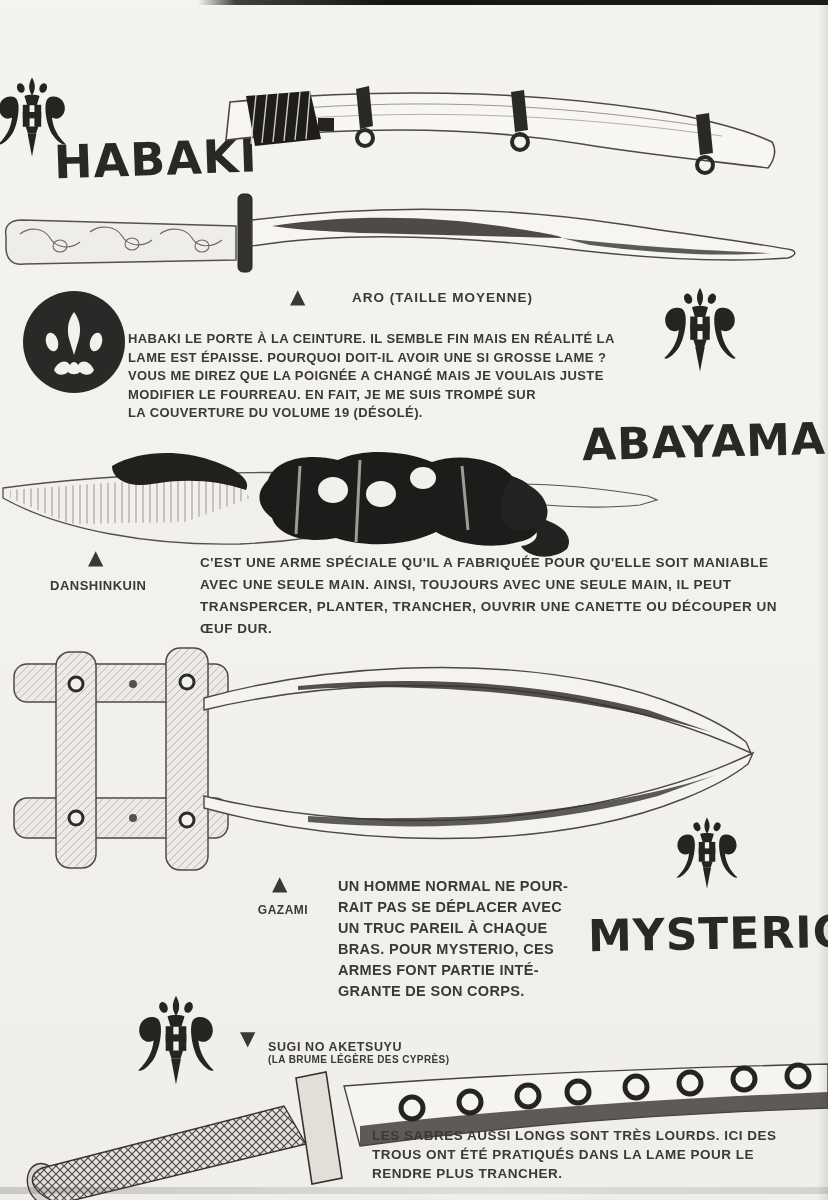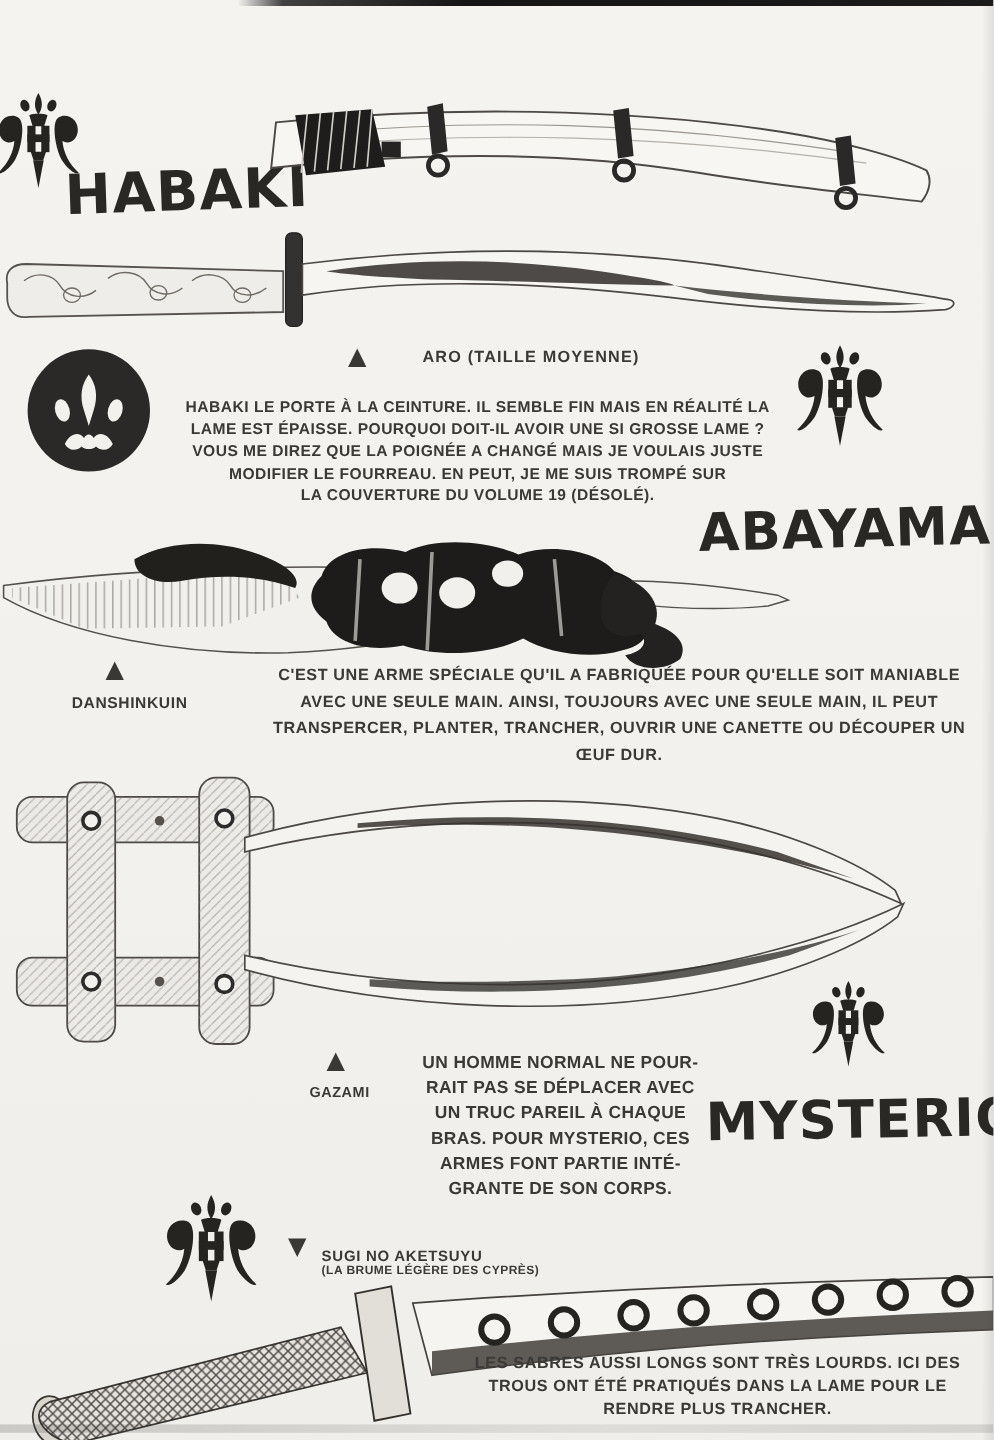"HABAKI LE PORTE À LA" .para { text-align: center -> none }
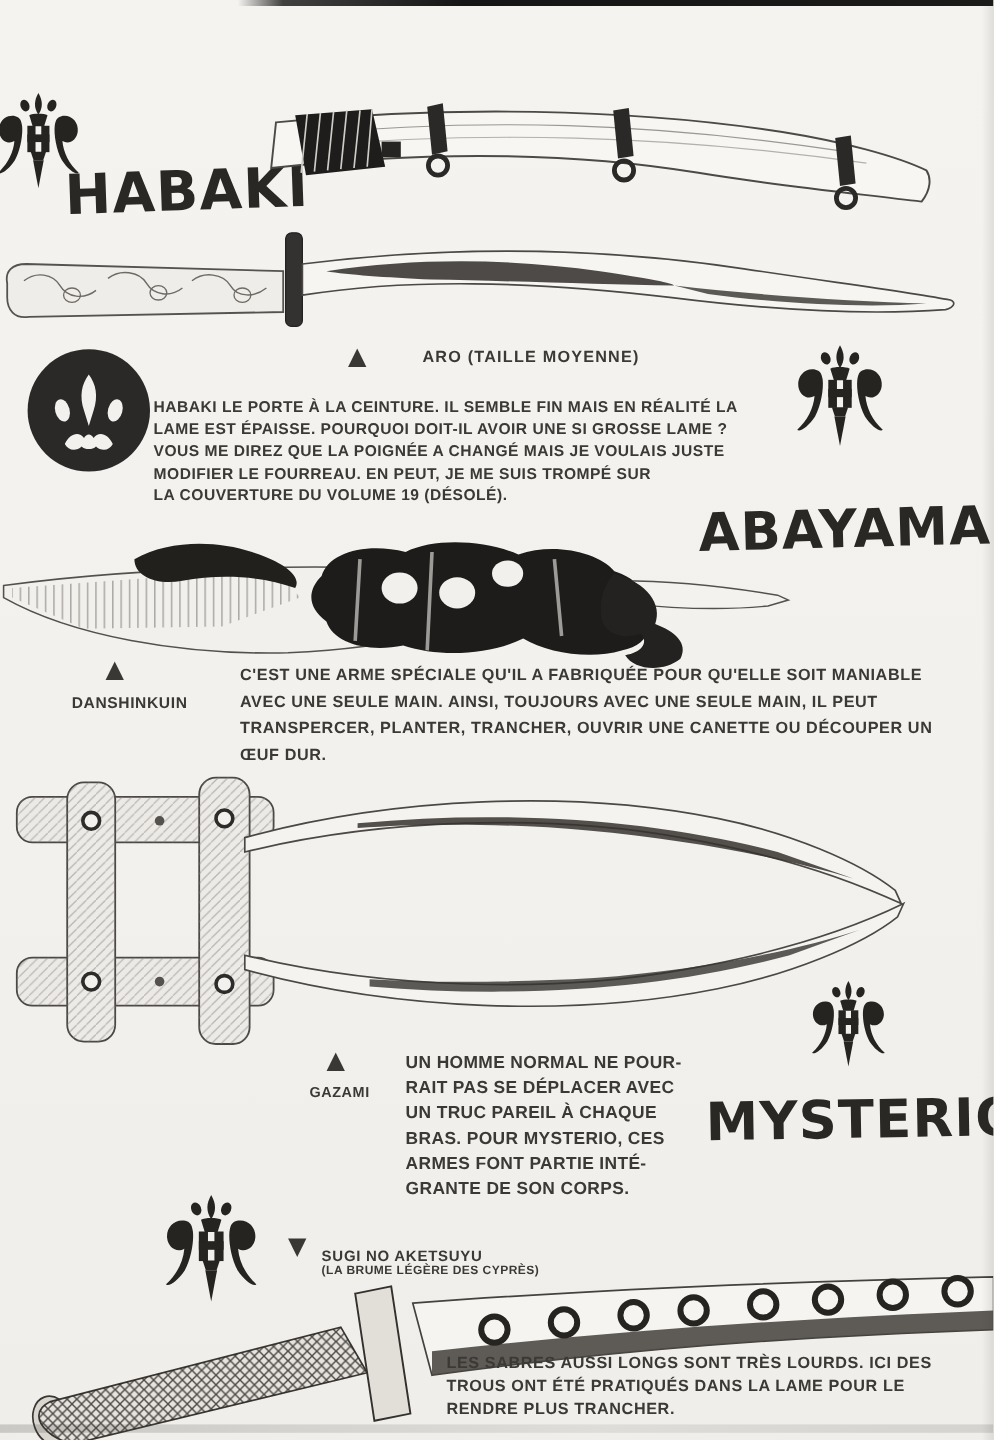"MODIFIER LE FOURREAU. EN PEUT," div { text: PEUT -> FAIT }
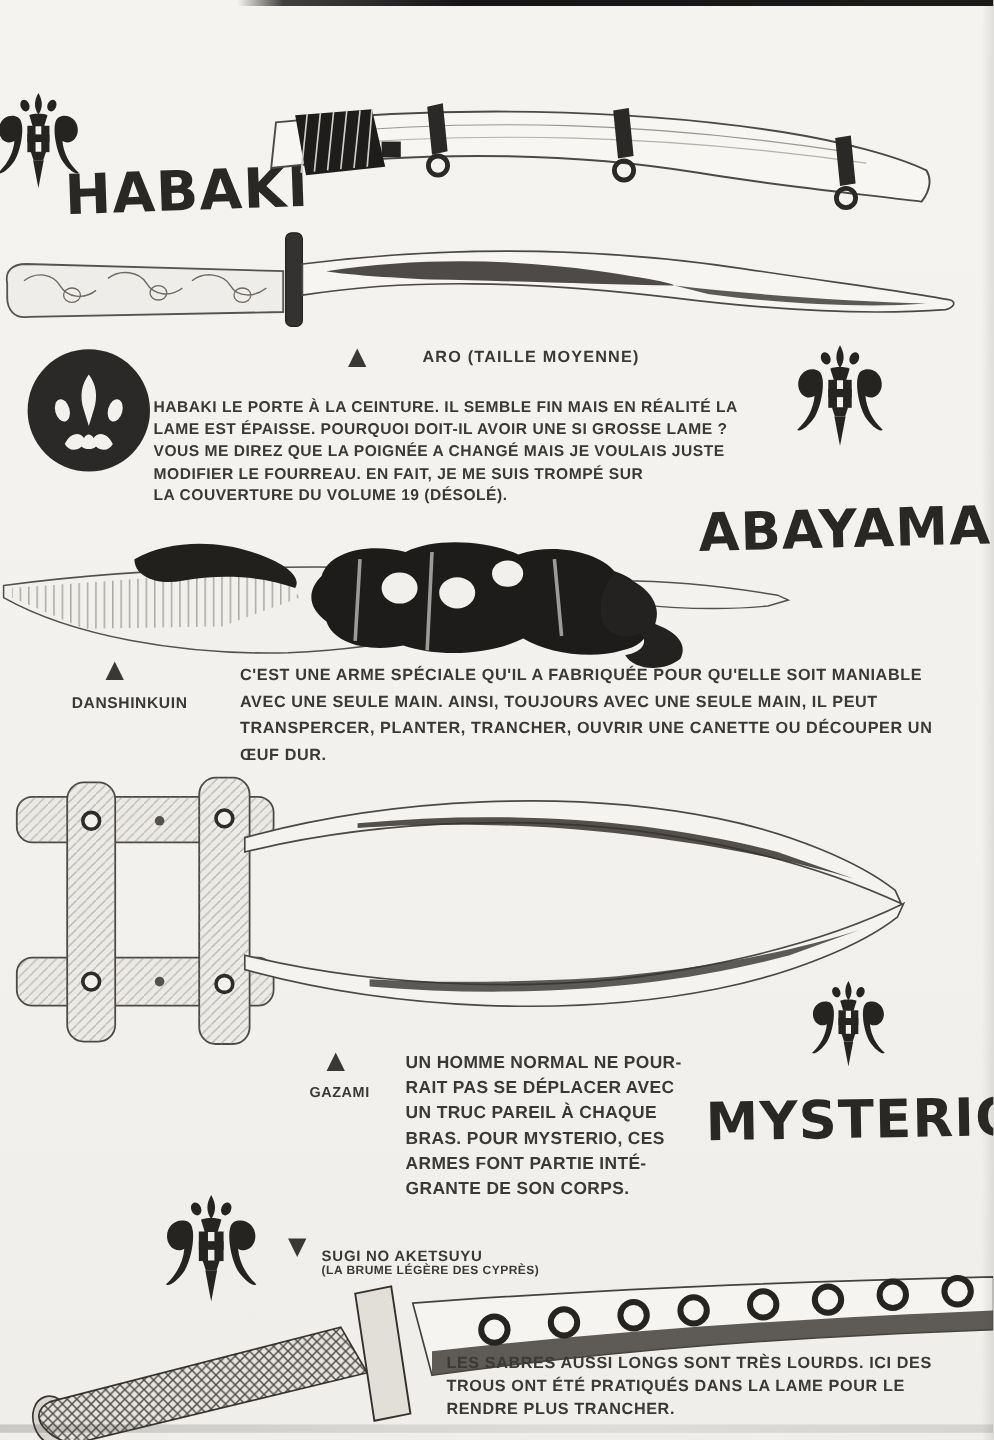"DANSHINKUIN" div.abs { text-align: center -> none }
